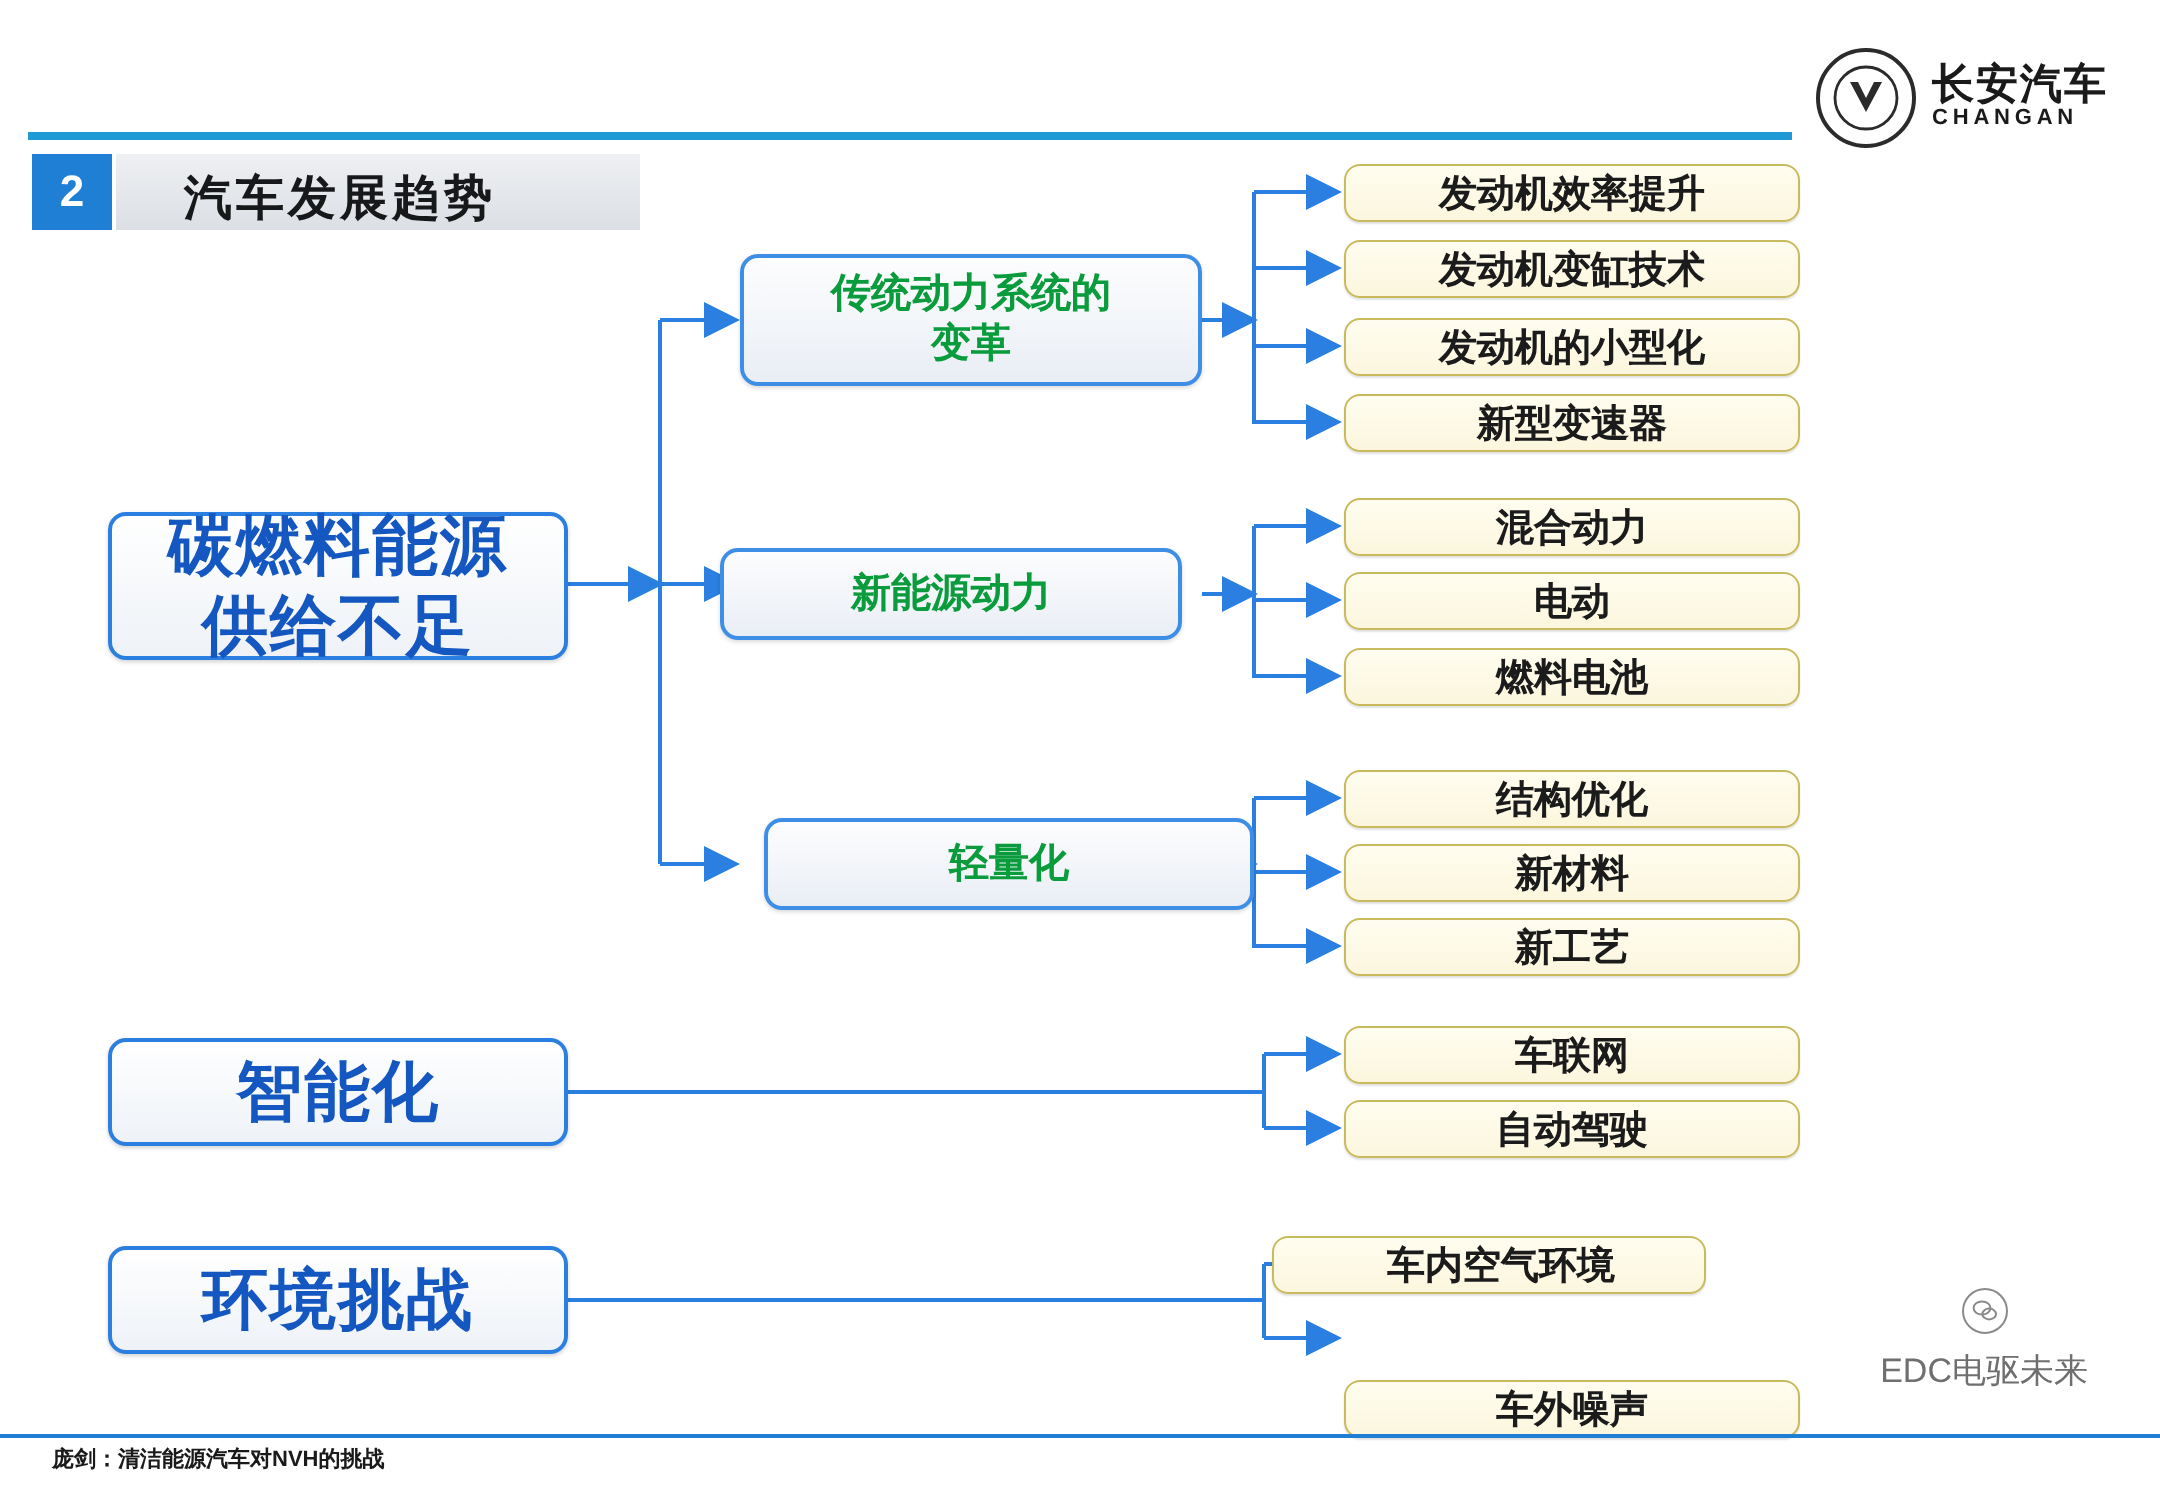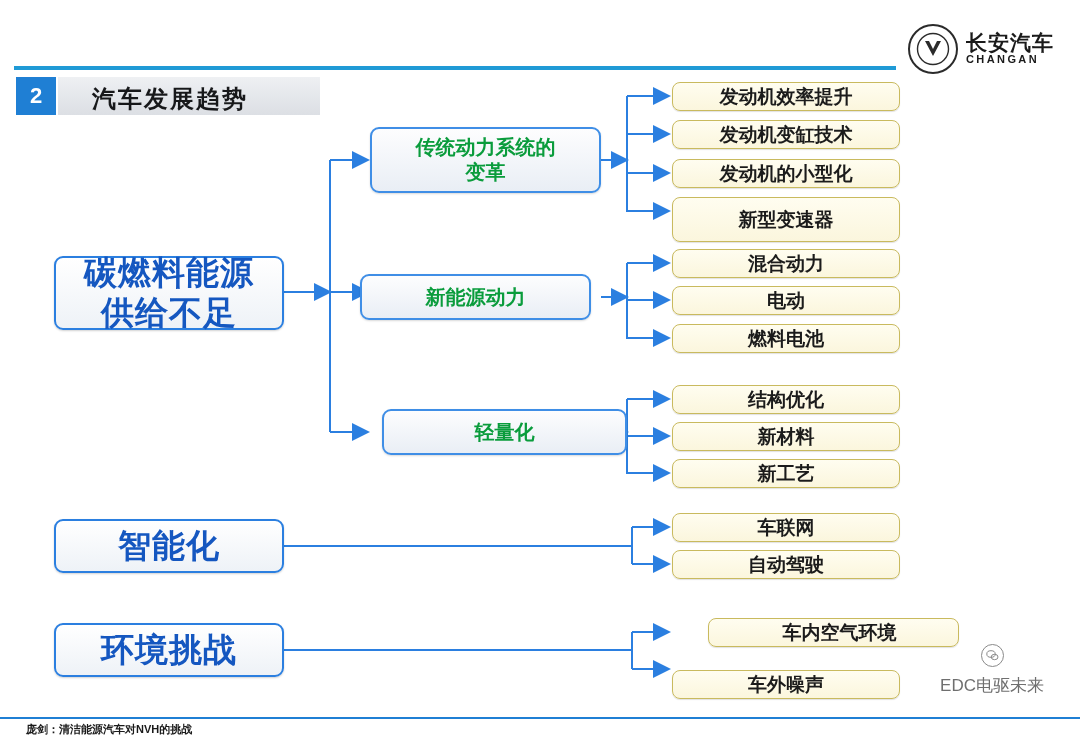"新型变速器" div.node { height: 45px -> 29px }
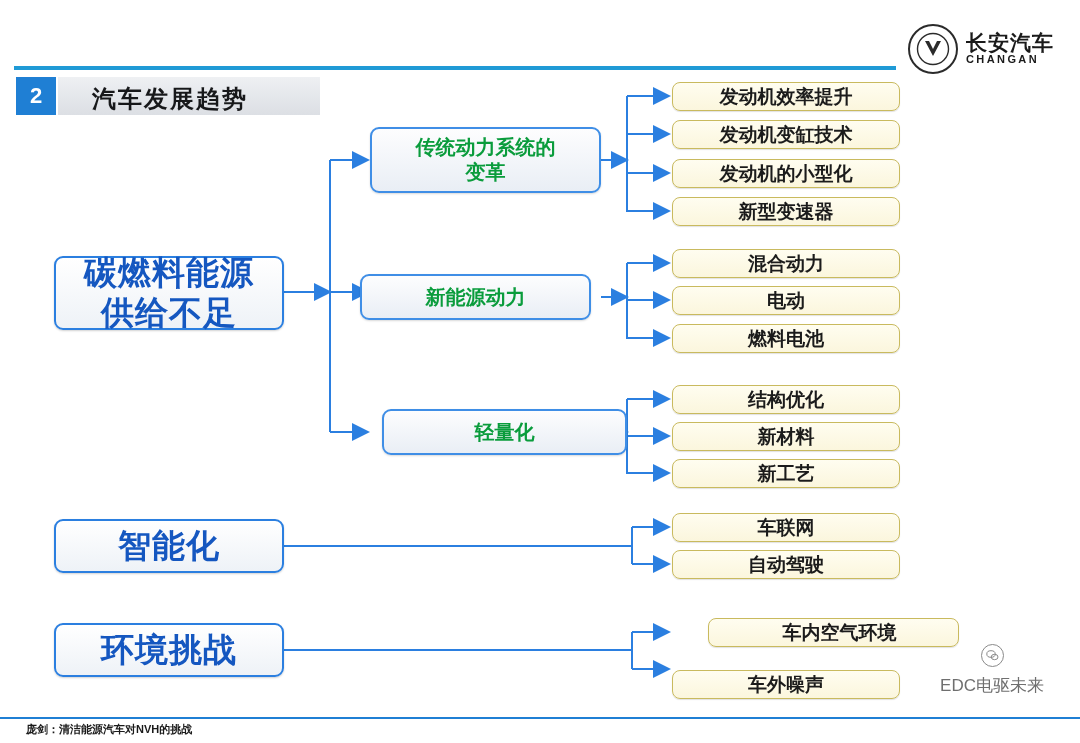"车内空气环境" div.node { left: 708px -> 636px; width: 251px -> 217px }
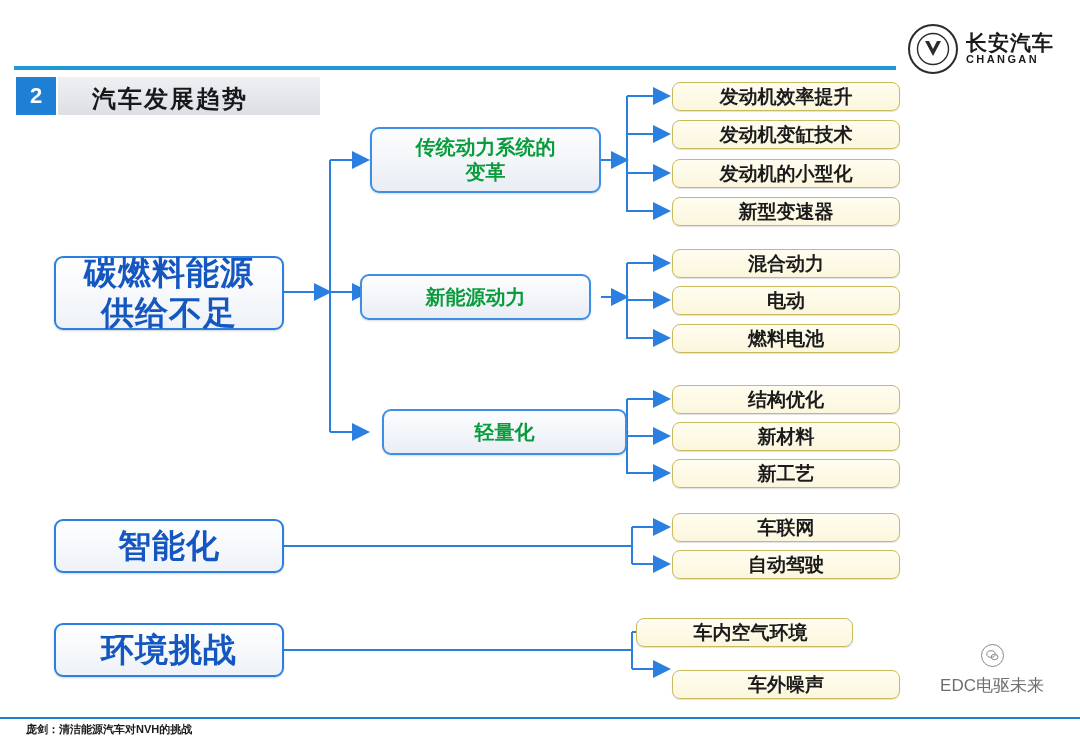"车外噪声" div.node { top: 670px -> 690px }
